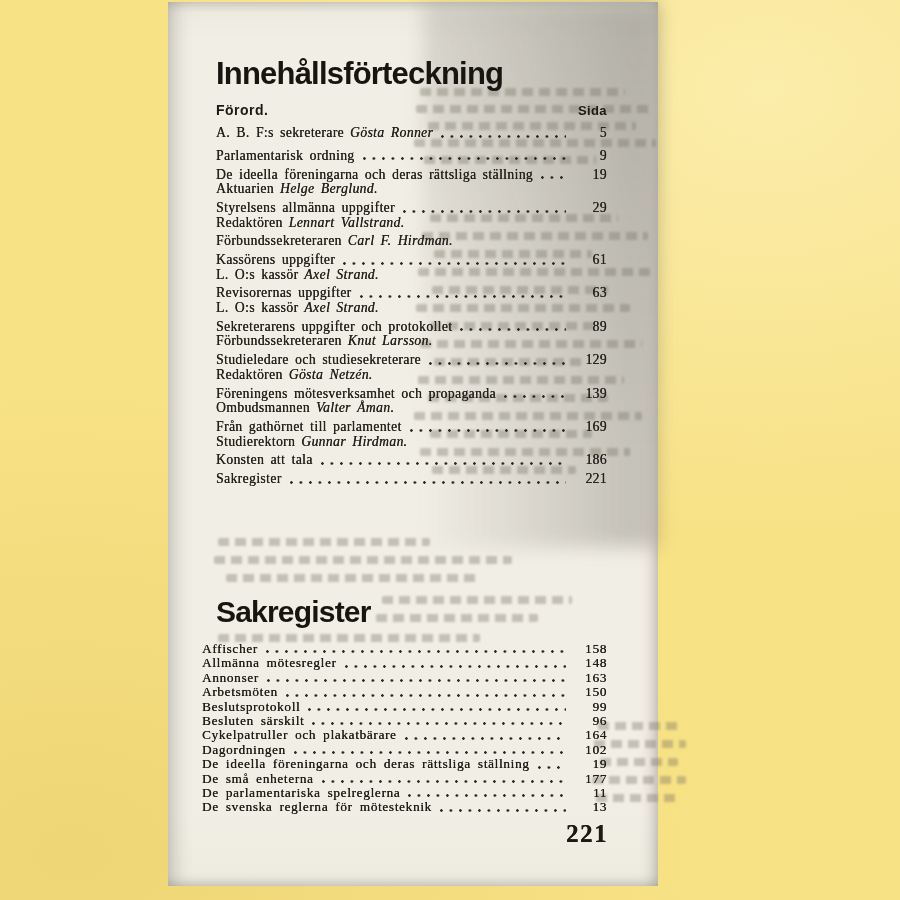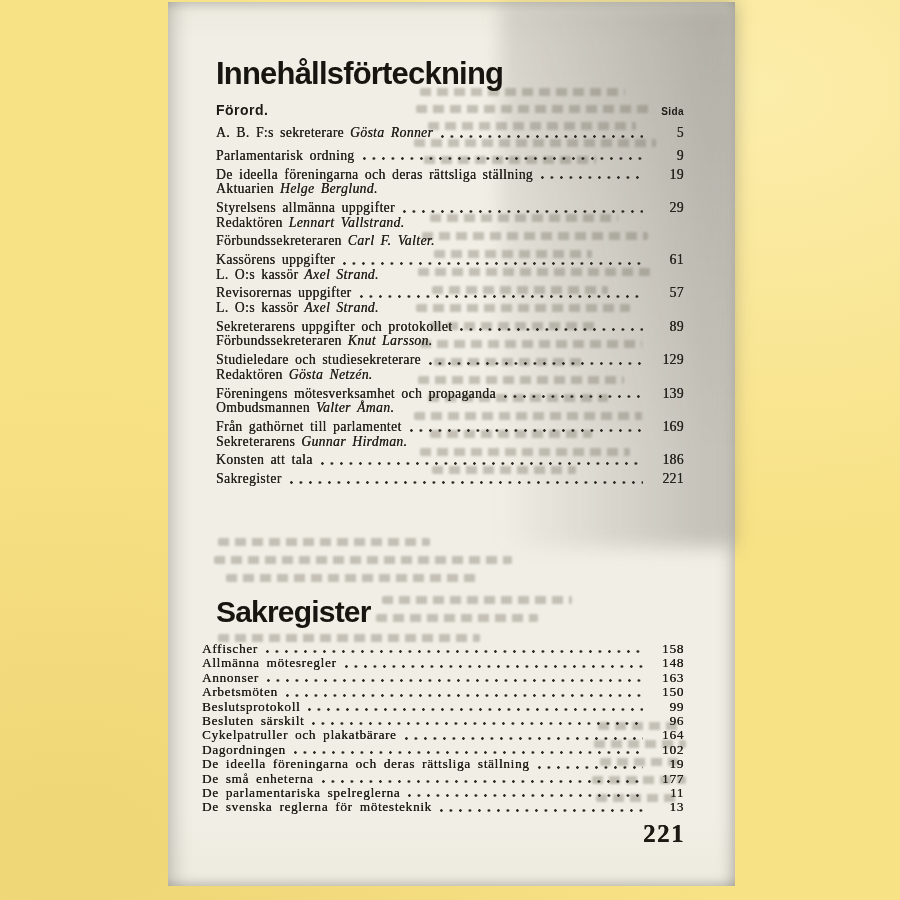"Innehållsförteckning" .page { width: 567px -> 490px }
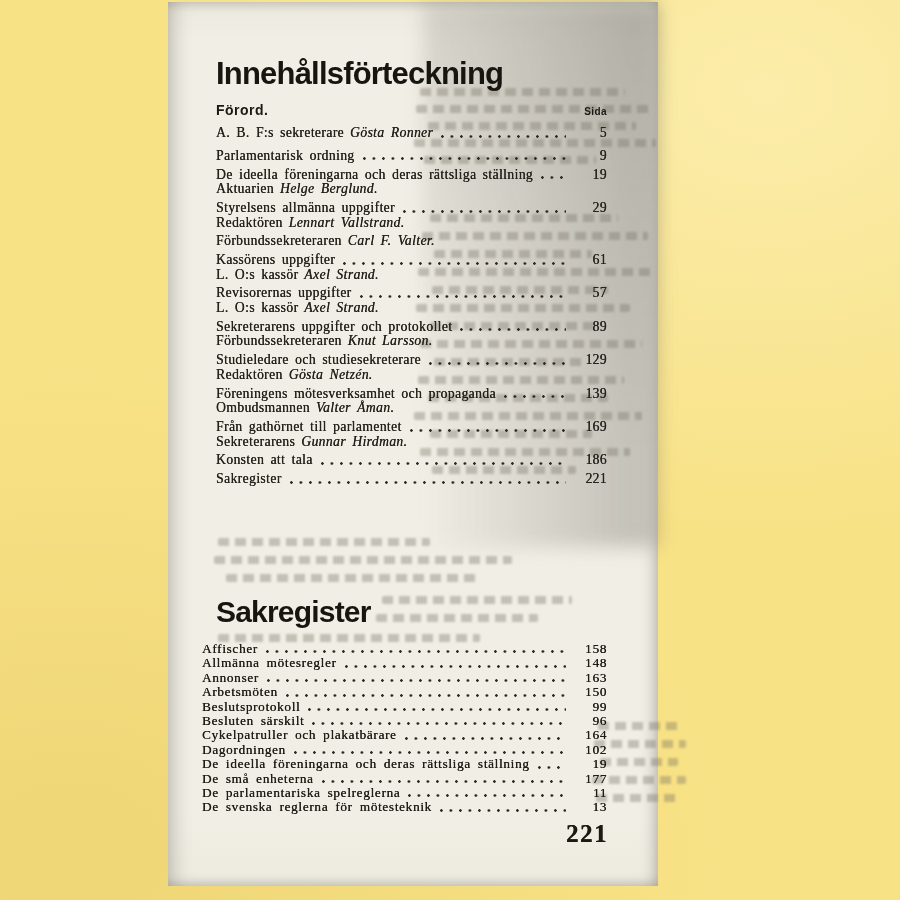"Sida" .sida-label { font-size: 10px -> 13px }
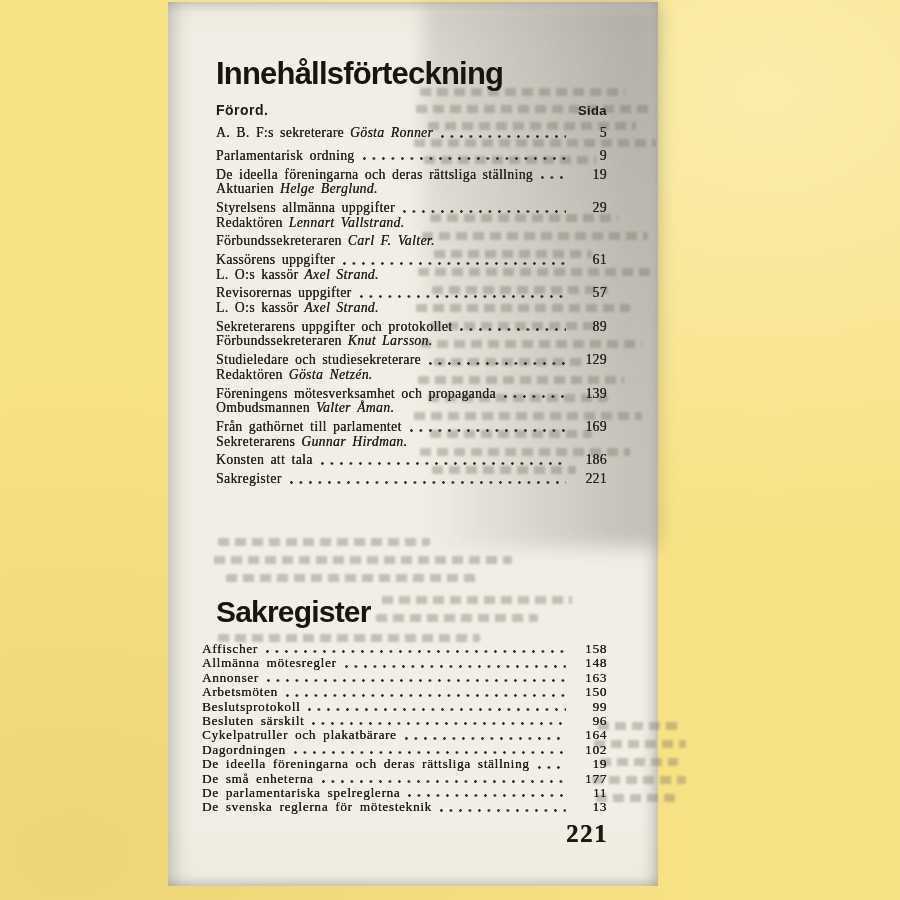"Carl F. Valter." span.sname { text: Valter -> Hirdman }
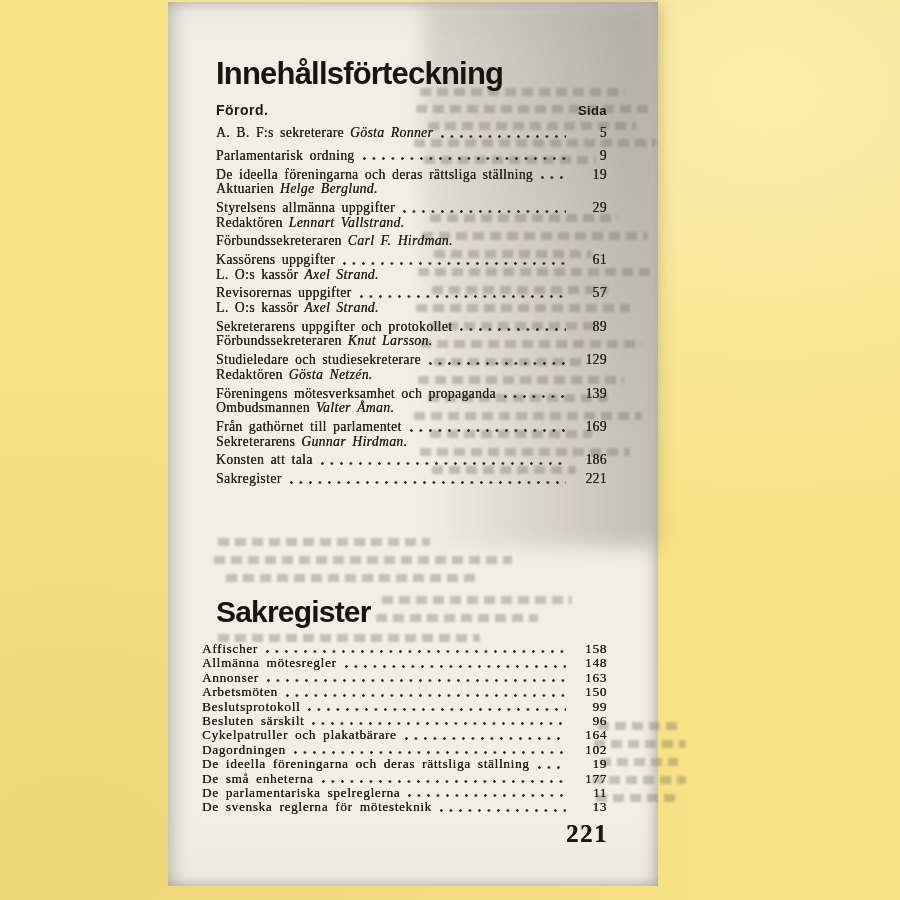"57" span.pg { text: 57 -> 63 }
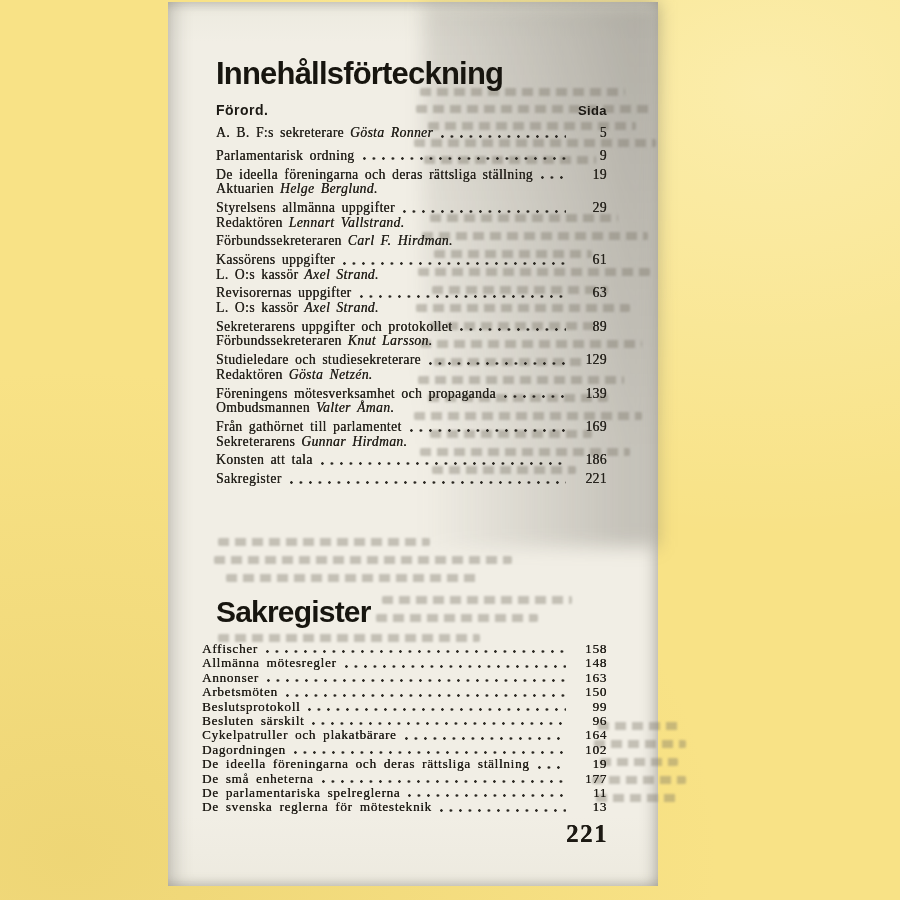"Sekreterarens" span.srole { text: Sekreterarens -> Studierektorn }
